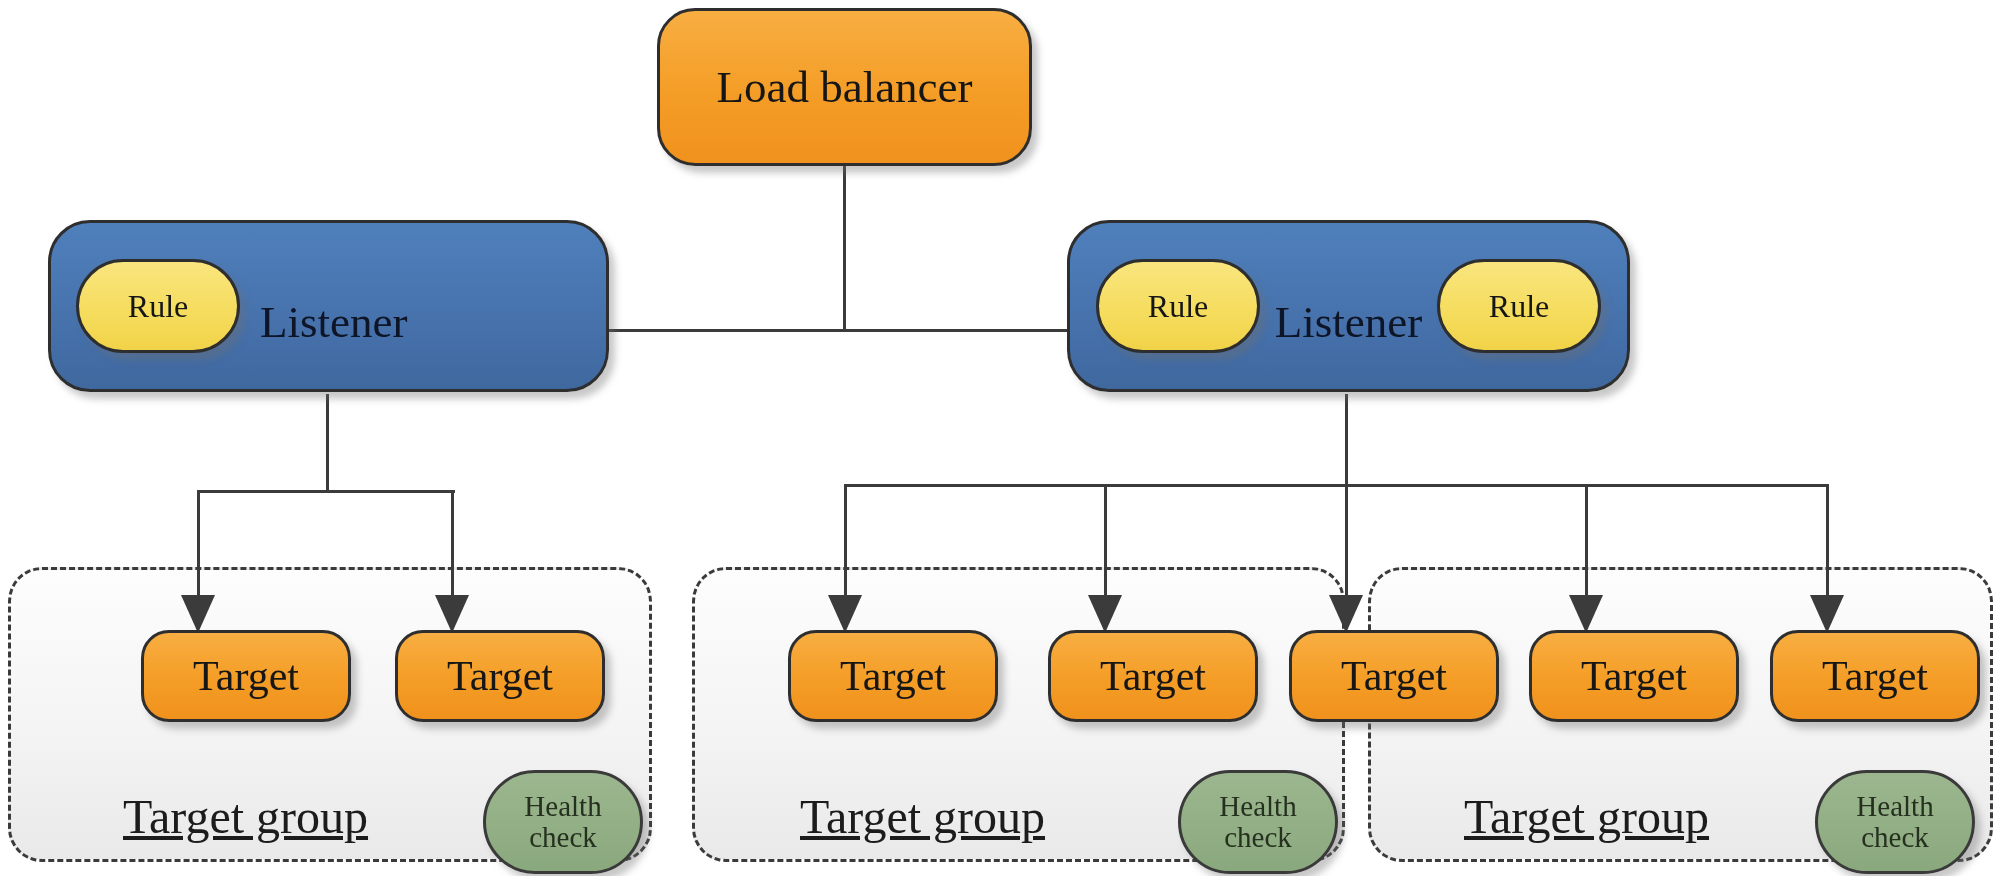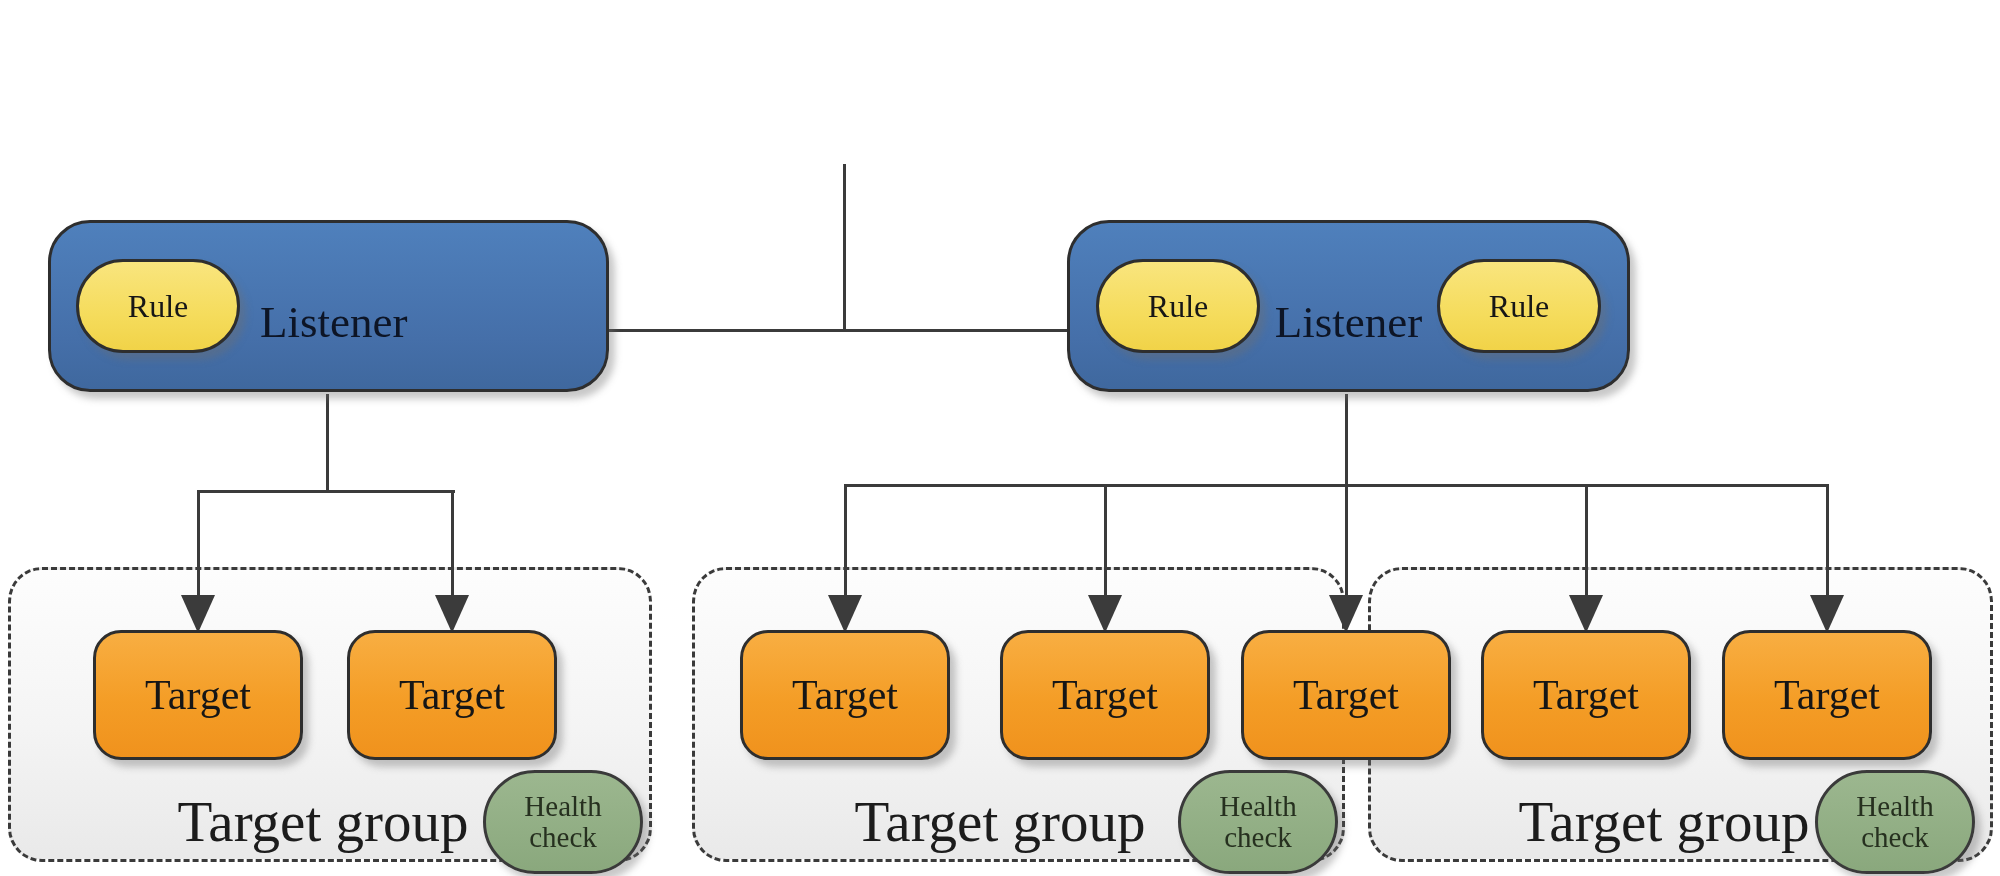"Load balancer" div.box { html: none -> <div> <span>Load balancer</span> </div> }
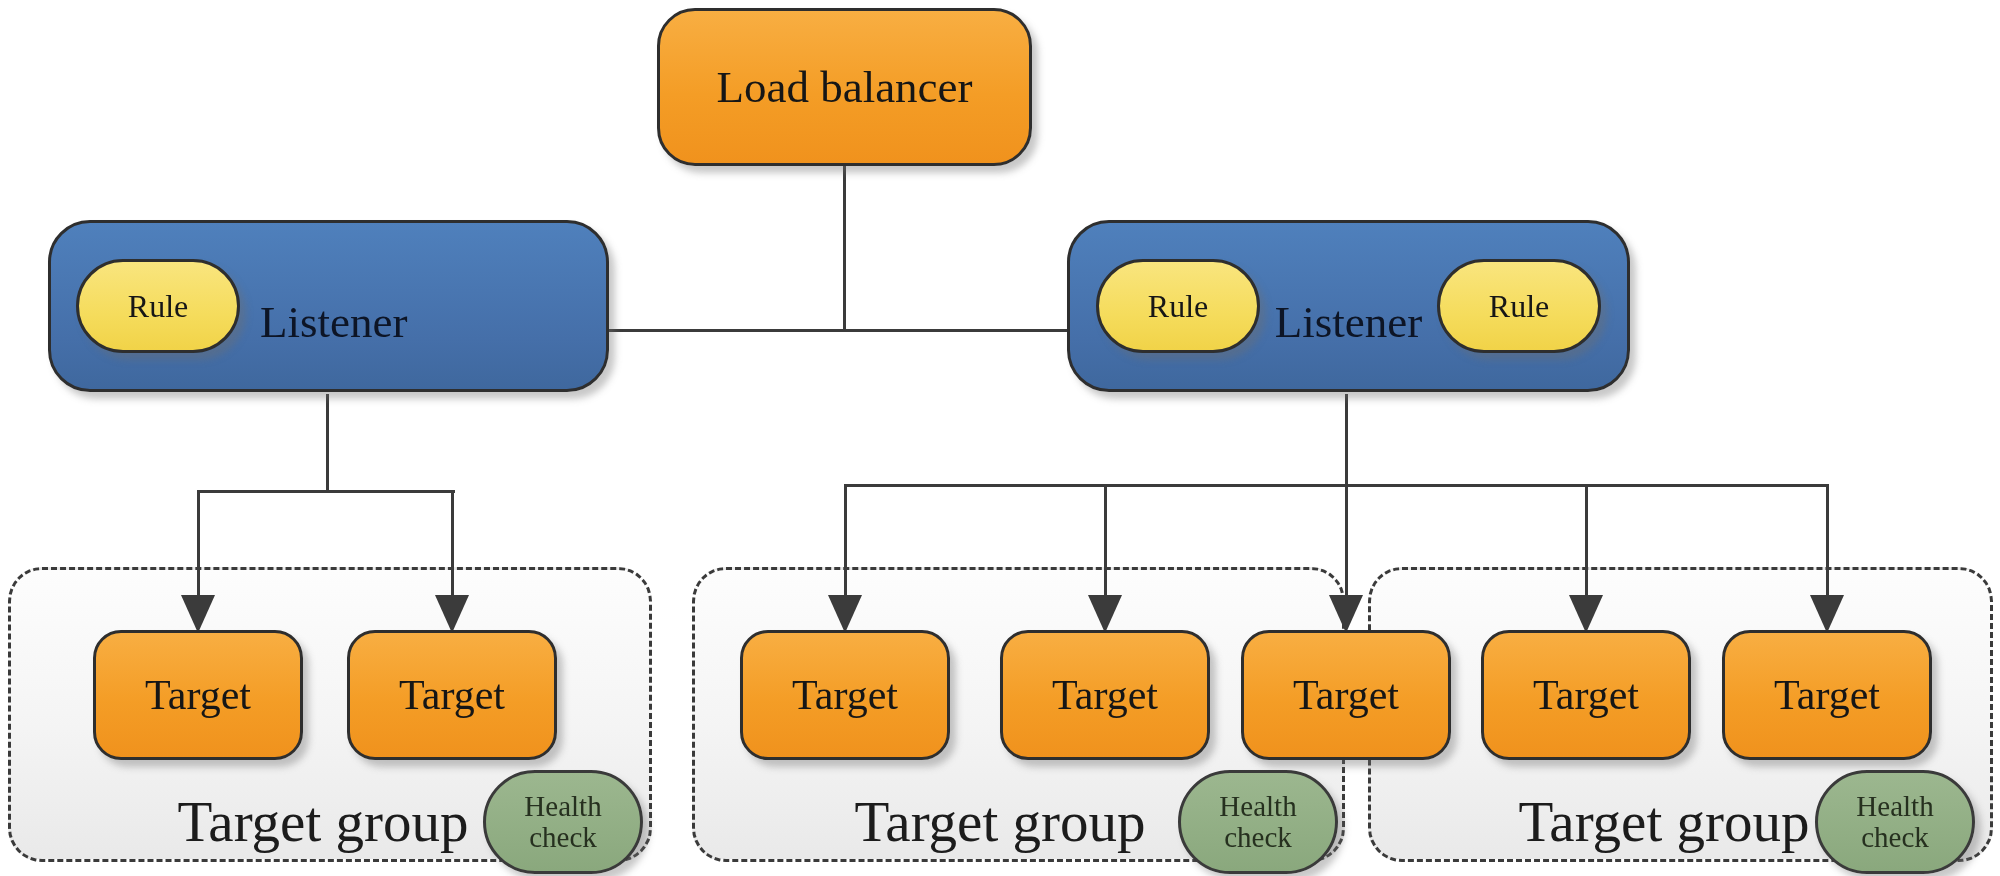"Target" .target { height: 130px -> 92px; margin-left: none -> 48px }
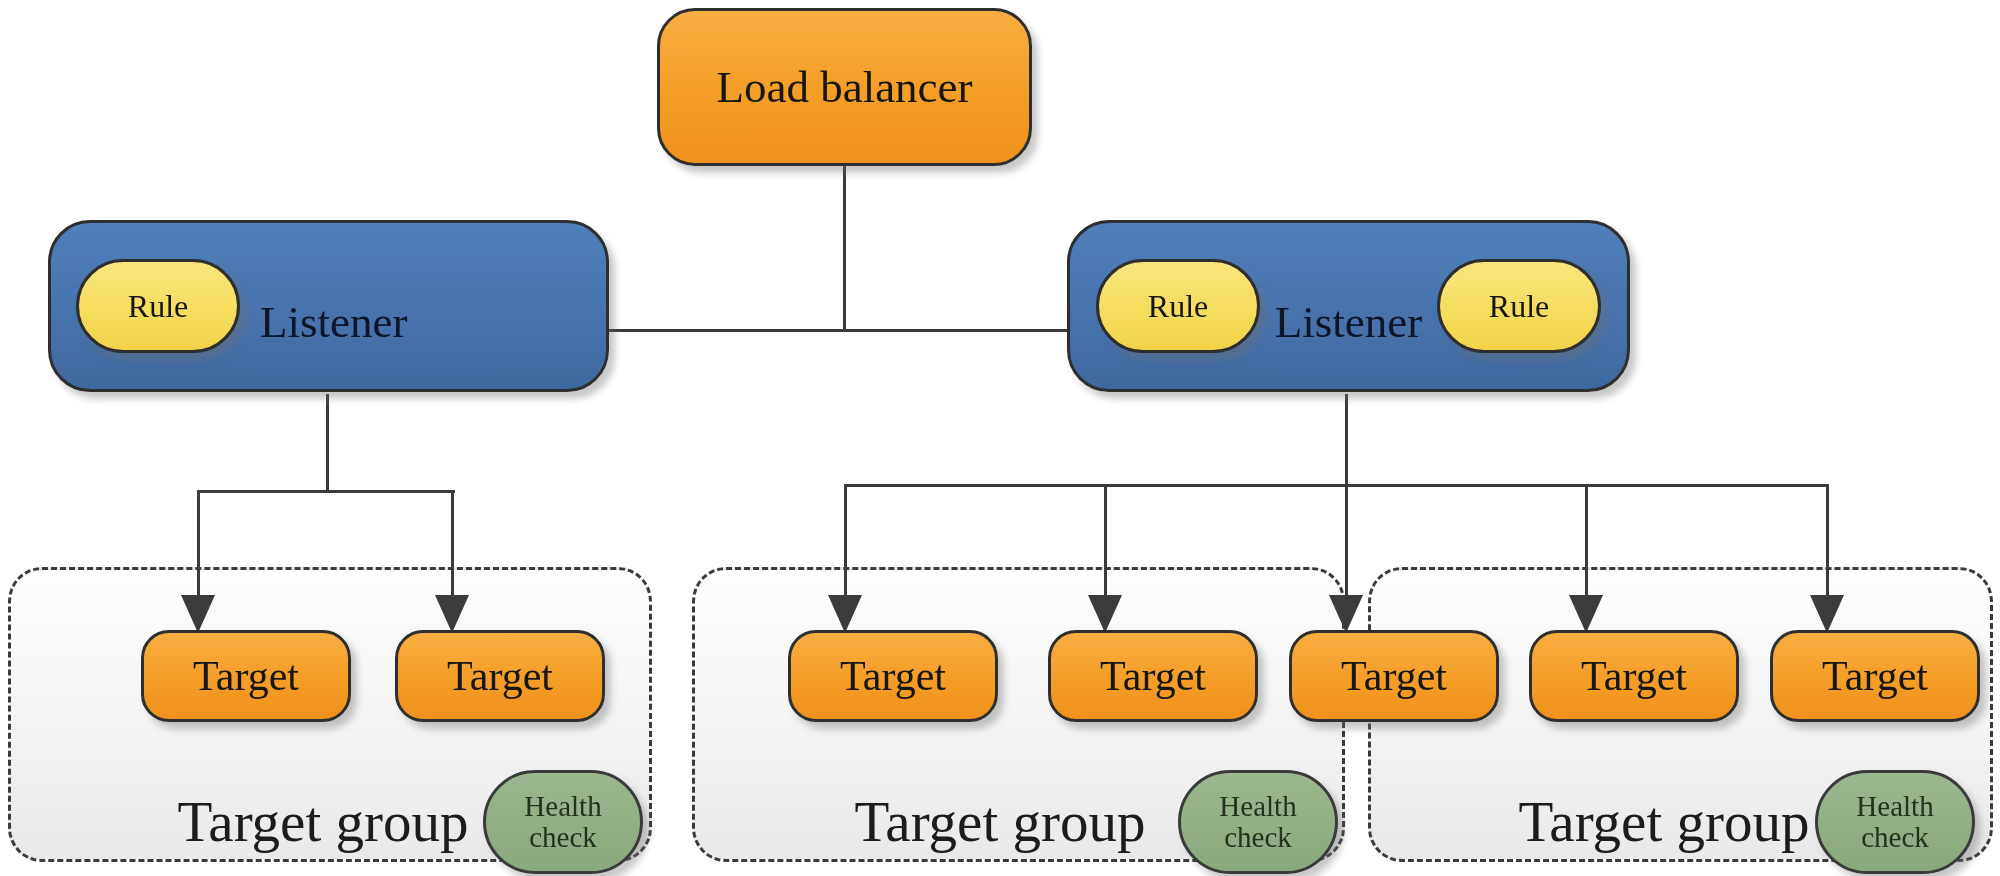"Target group" .group-label { font-size: 57px -> 48px; text-align: center -> none; text-decoration: none -> underline }
